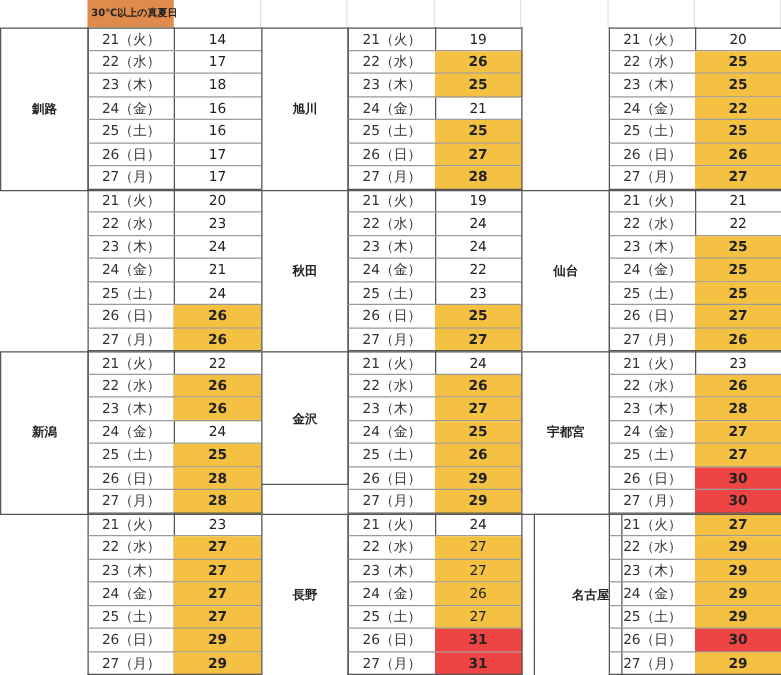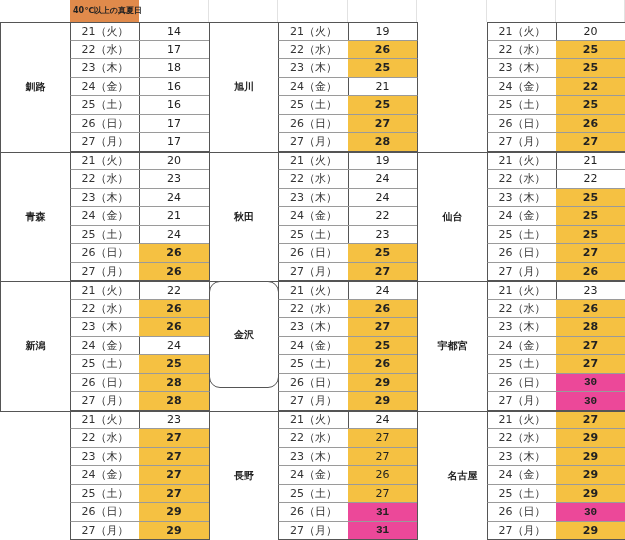"40℃以上の真夏日" div.legend-cell { text: 40 -> 30 }
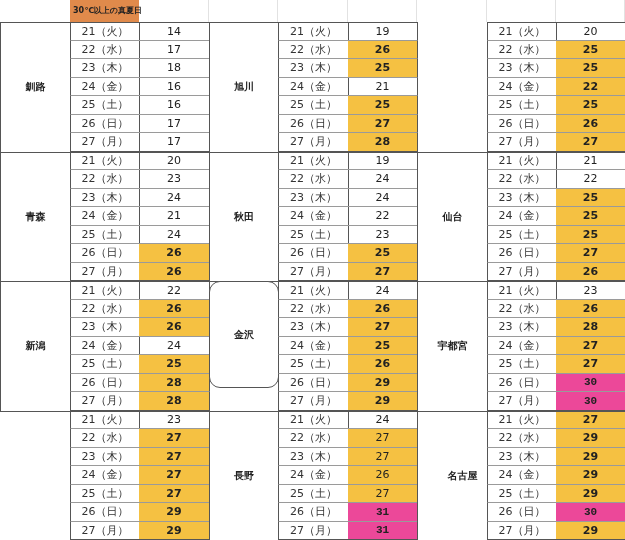"青森" div.city { html: <div>青森</div> -> none }
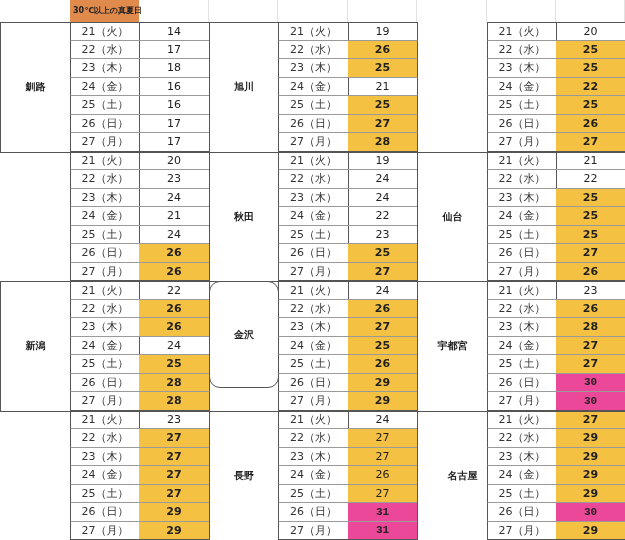"金沢" div.city { border-radius: 11px -> none }
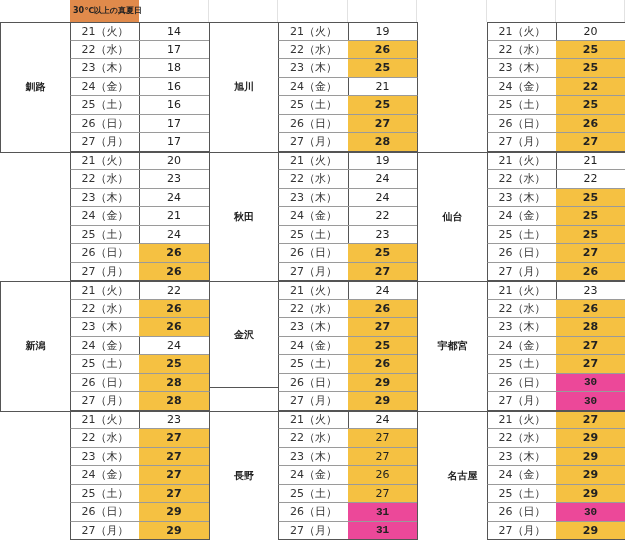"30" .vhot { background: #ec4899 -> #ef4444; font-family: Liberation Mono, monospace -> none }
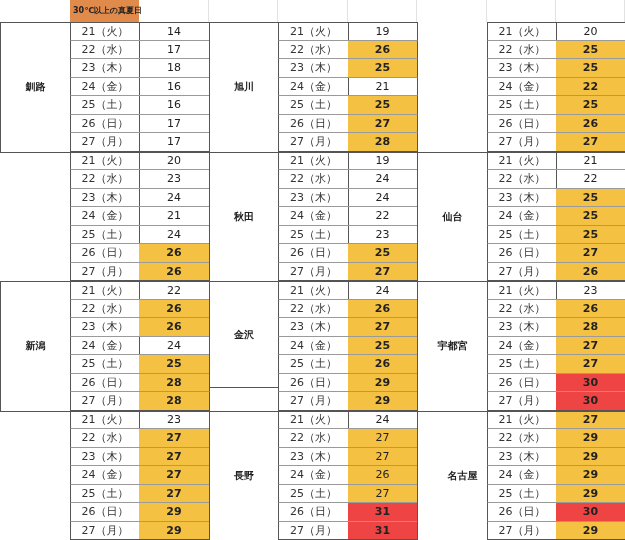"名古屋" div.city { left: 417px -> 427px }
